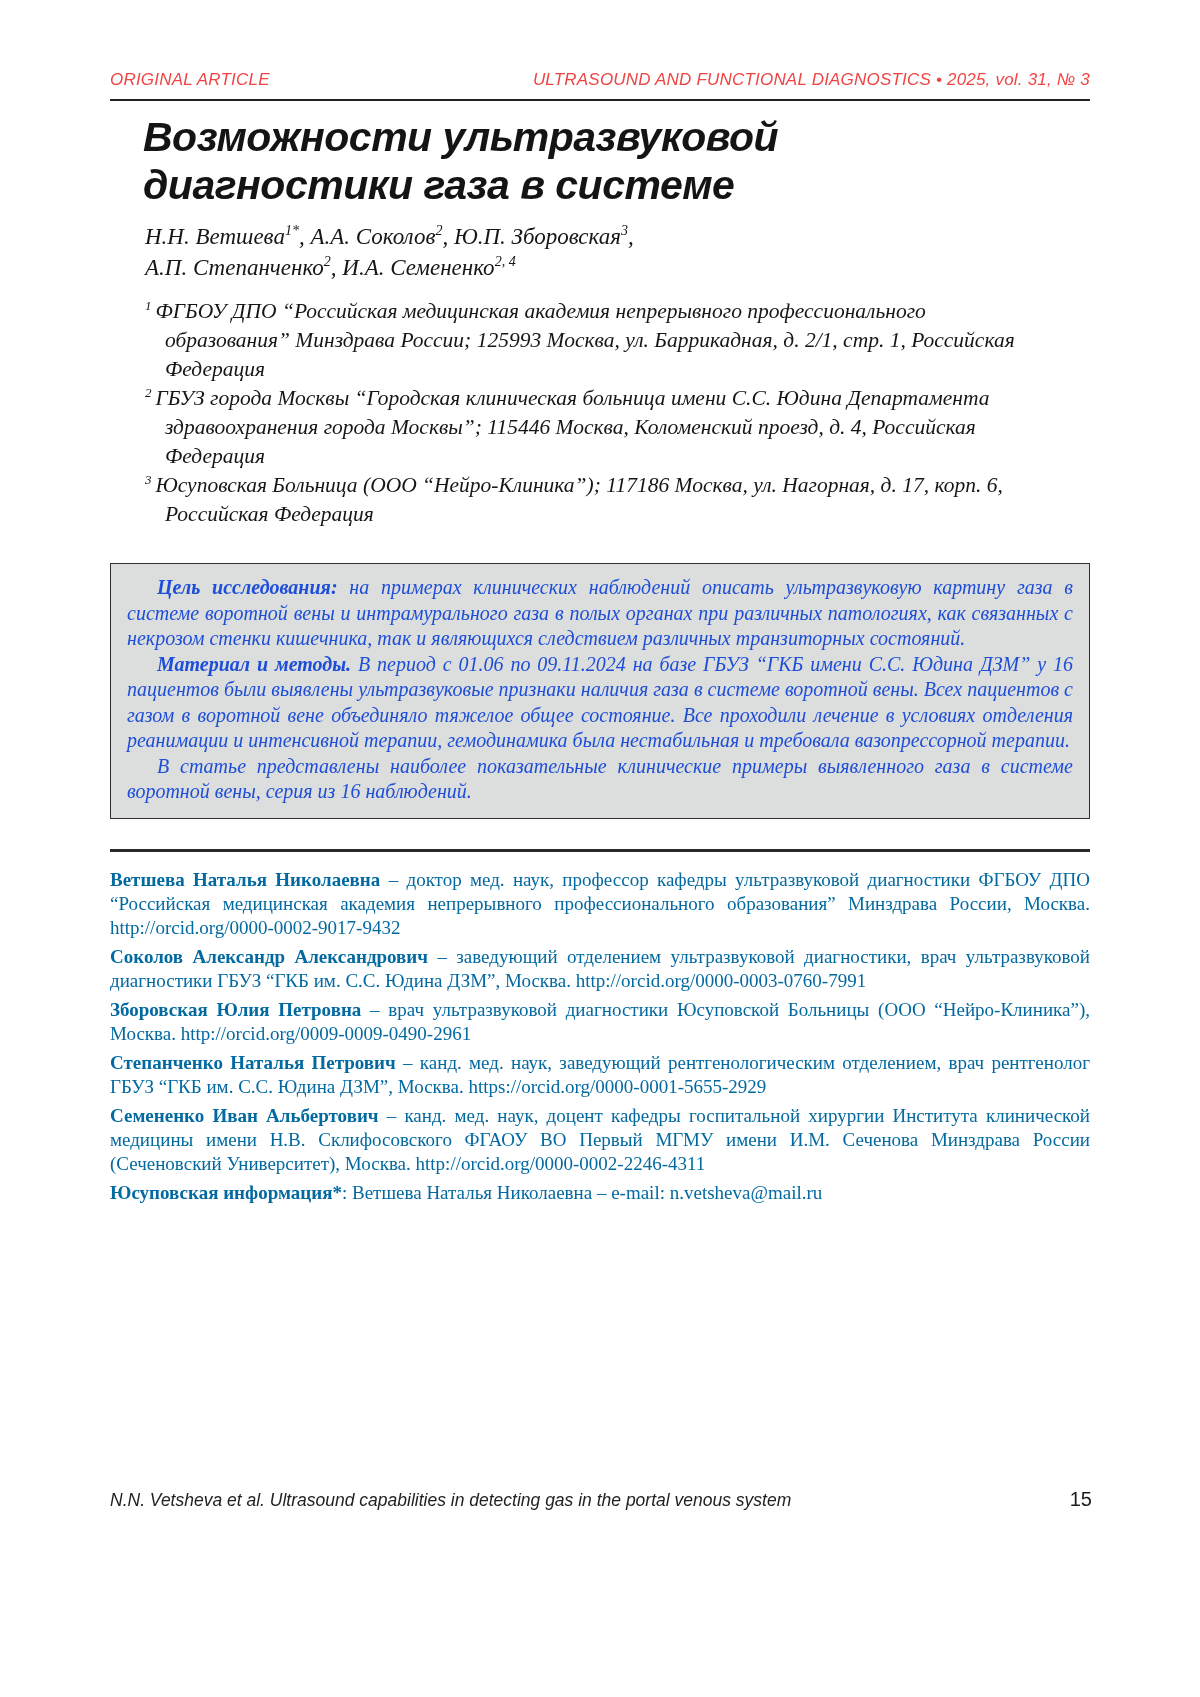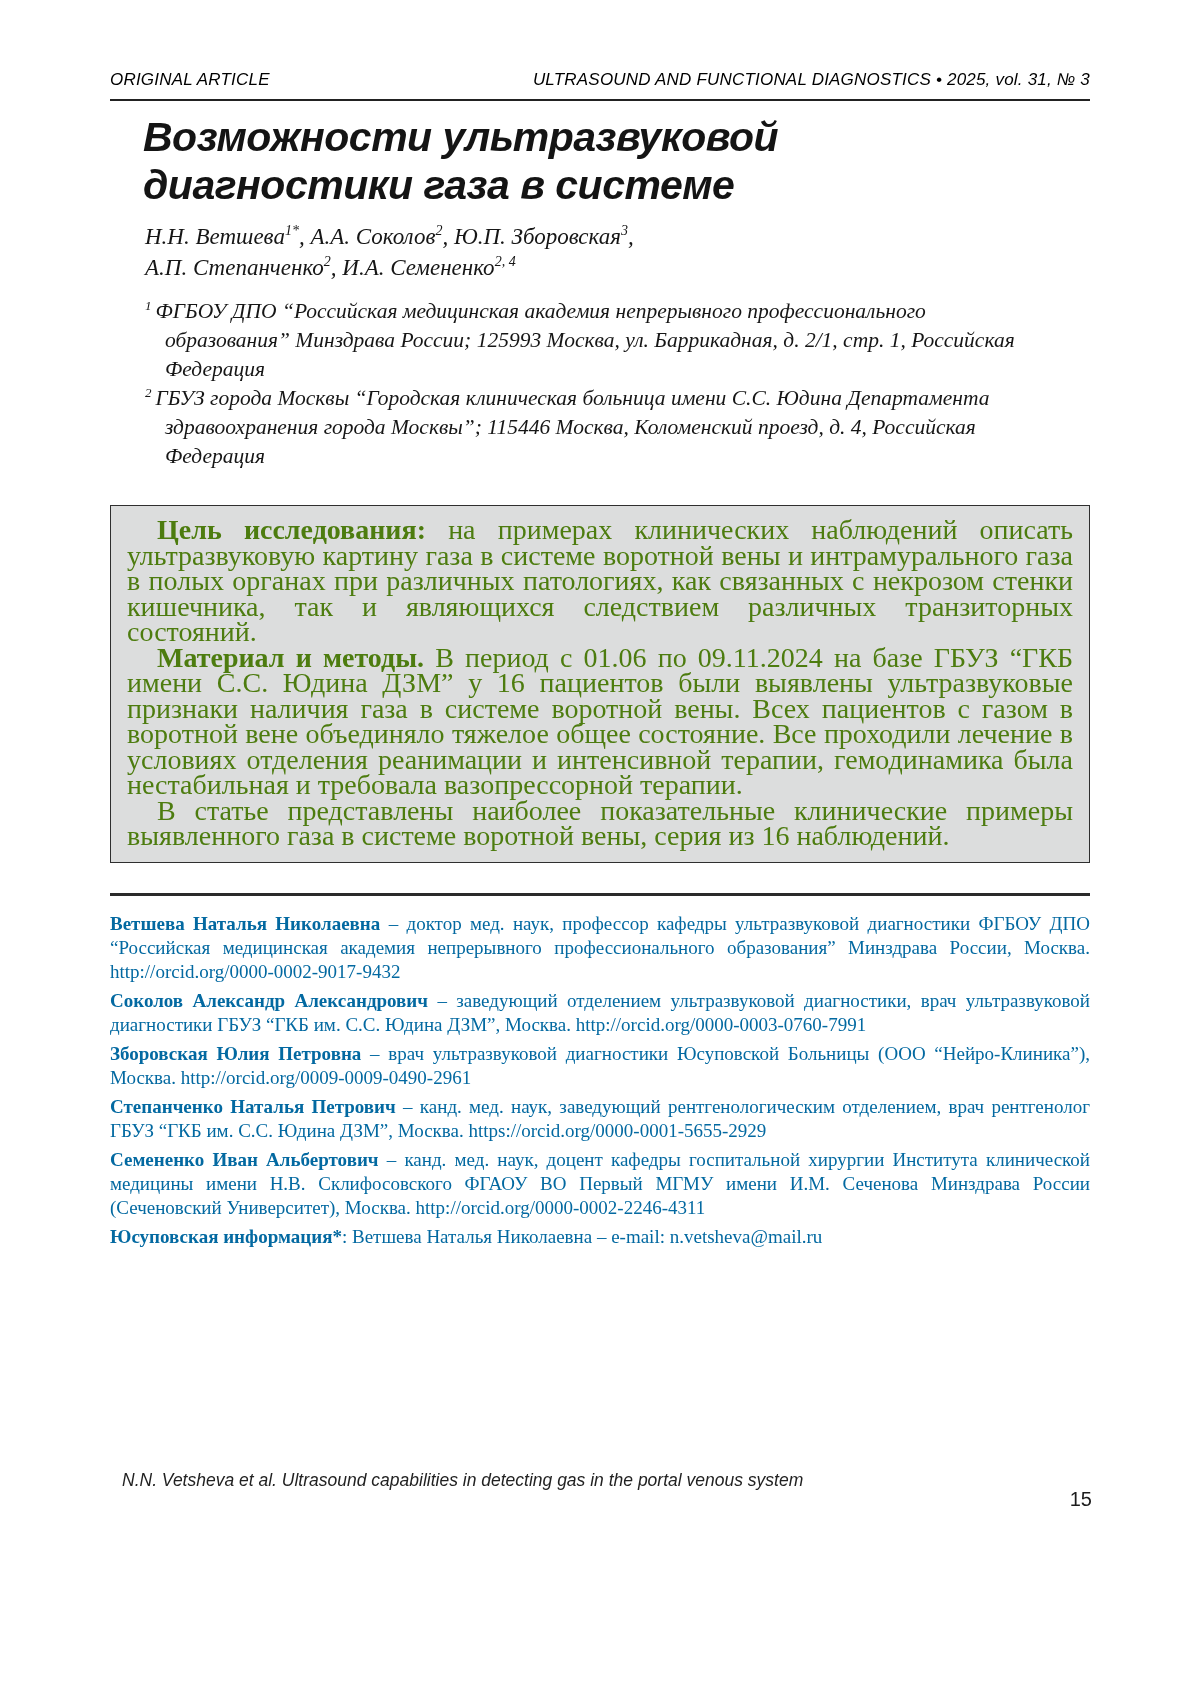"ORIGINAL ARTICLE" .header-row { color: #000000 -> #ef4444 }
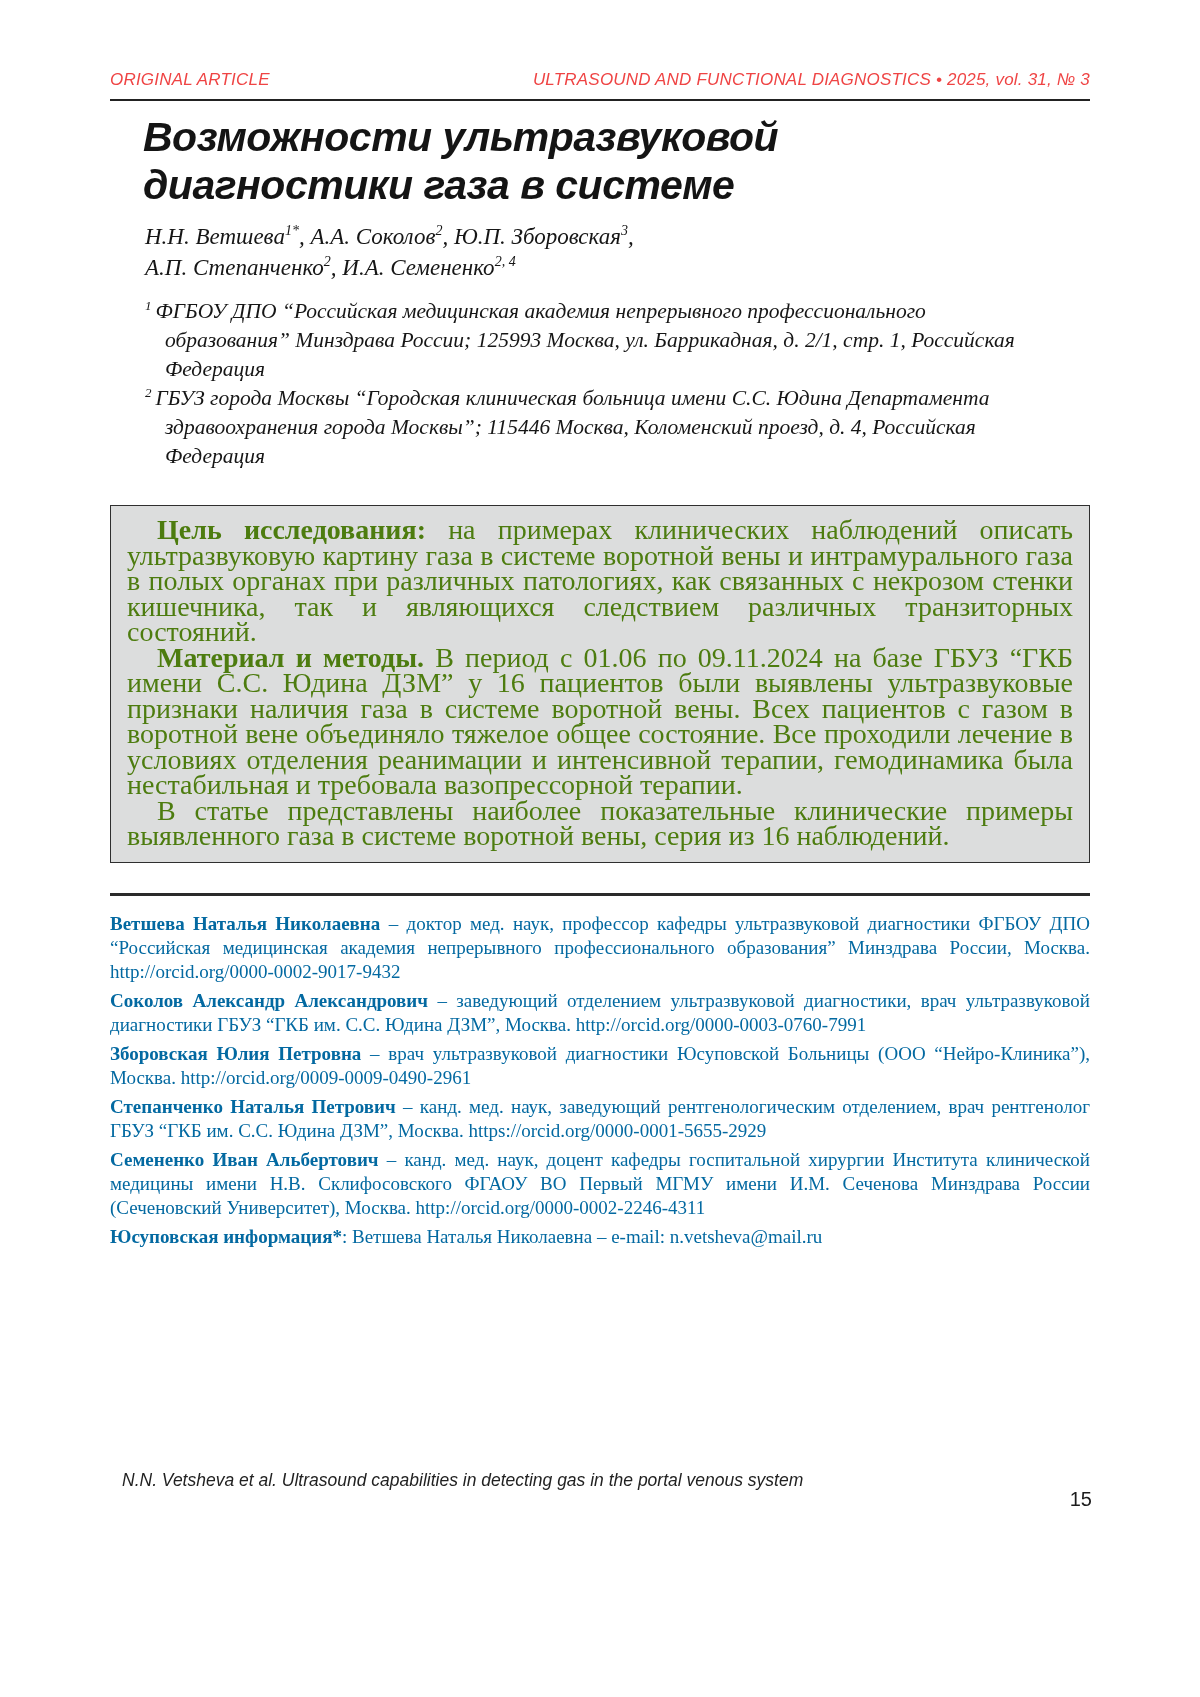"3 Юсуповская Больница (ООО" div.aff { html: none -> <div><sup>3</sup><span>Юсуповская Больница (ООО “Нейро-Клиника”); 117186 Москва, ул. Нагорная, д. 17, корп. 6, Российская Федерация</span></div> }
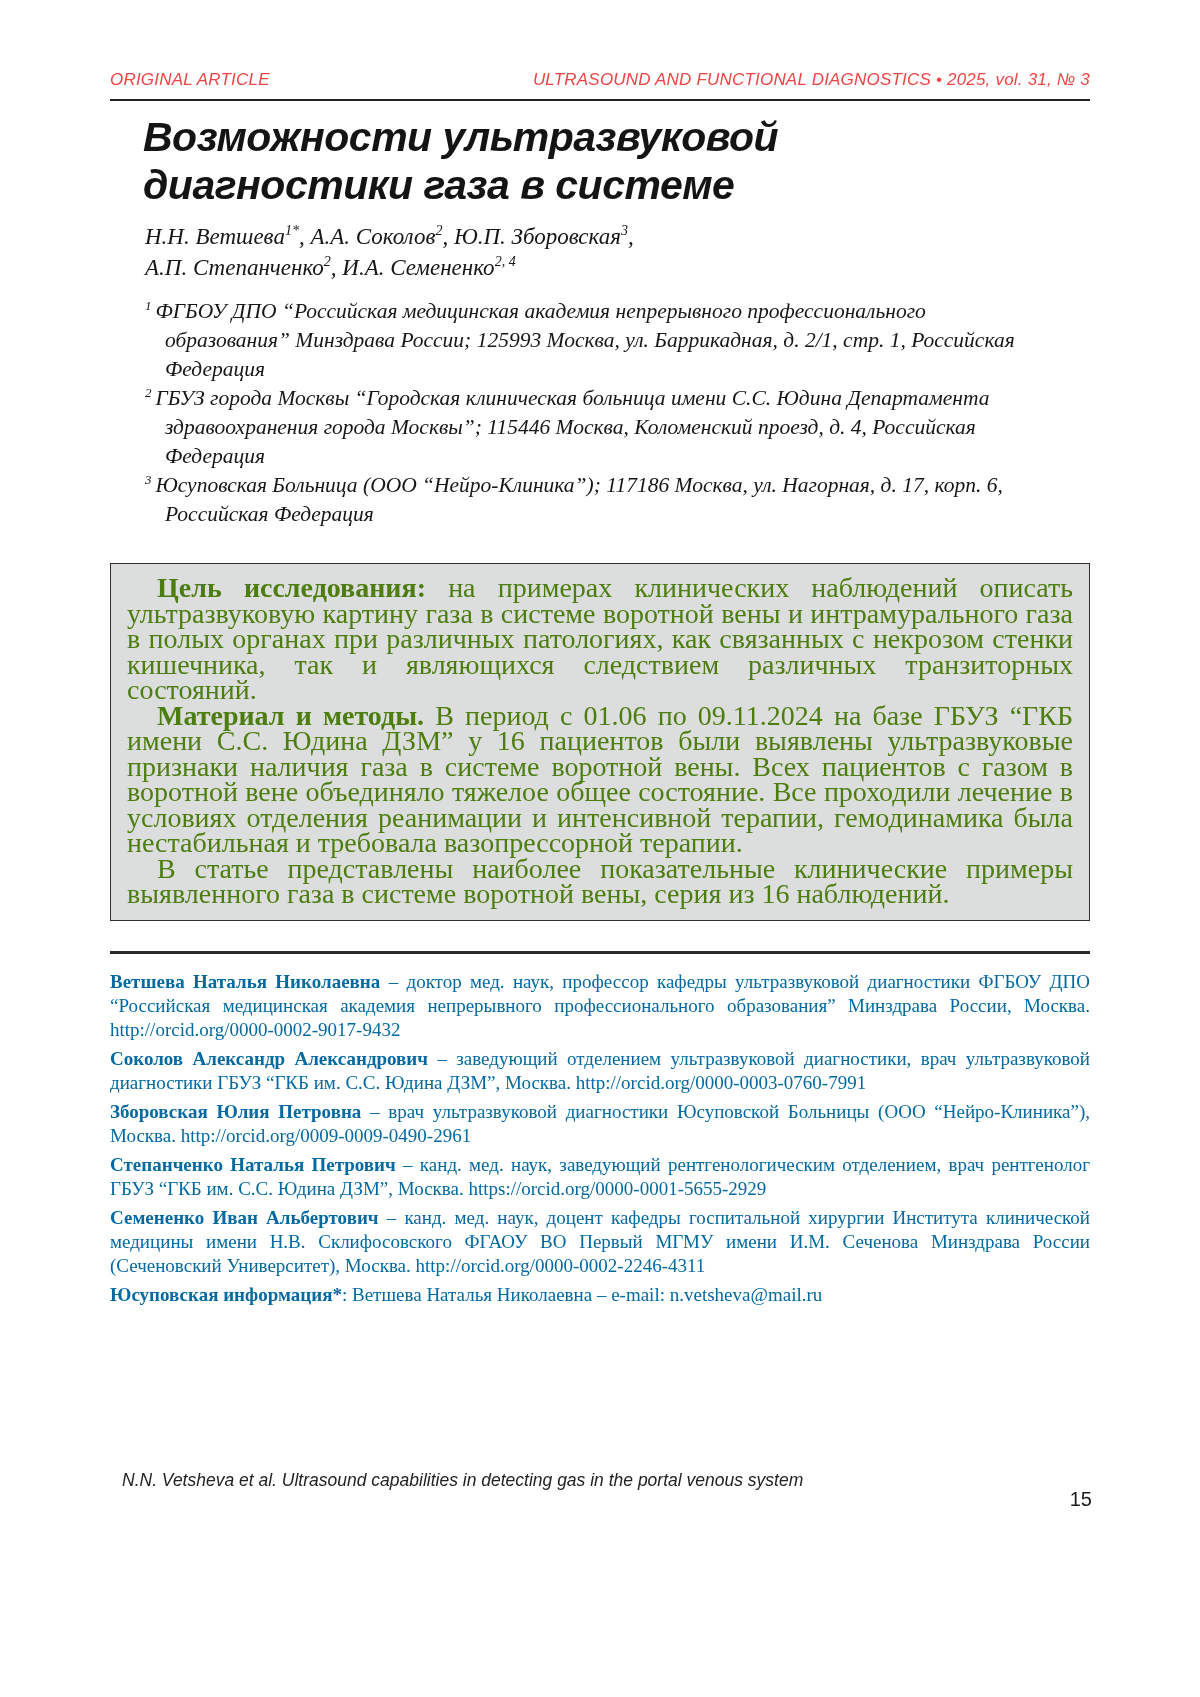"Цель исследования: на примерах" .abstract-box { color: #4d7c0f -> #1d4ed8; font-size: 28px -> 20px; font-style: none -> italic }
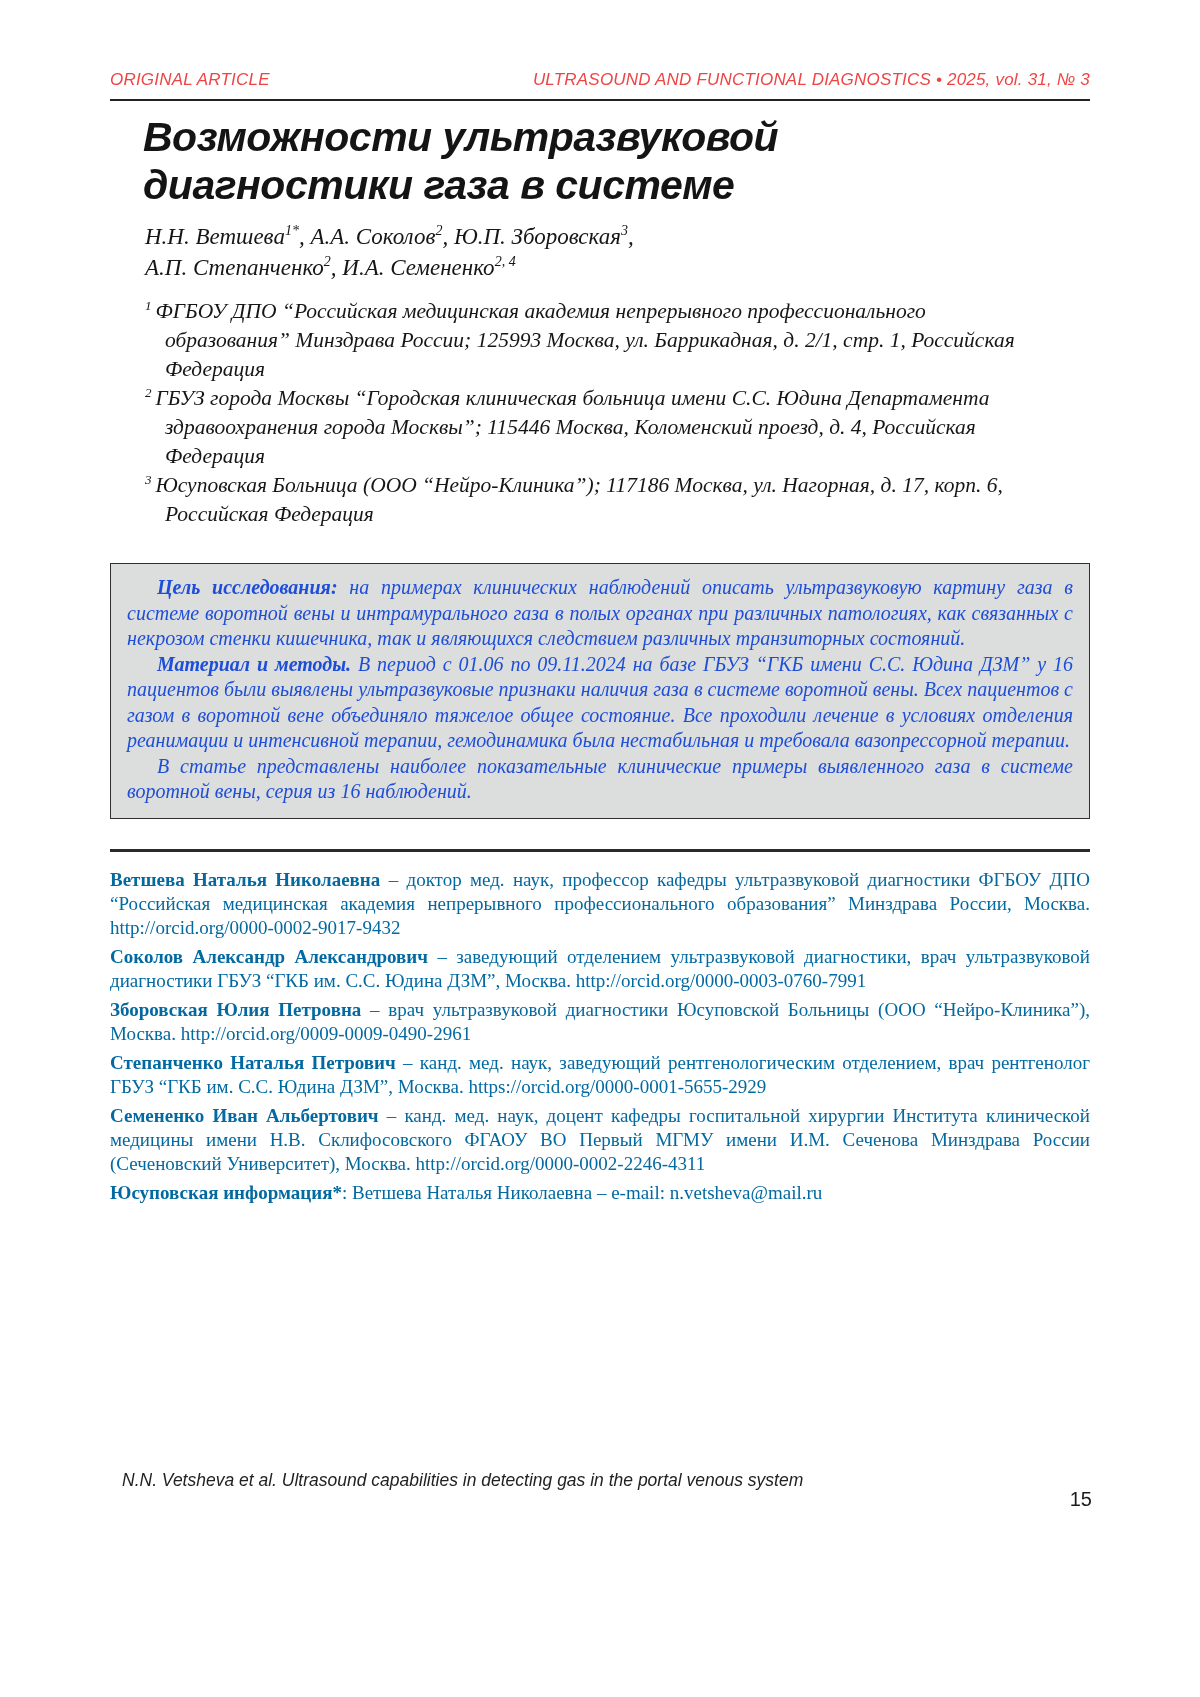"N.N. Vetsheva et al. Ultrasound" .footer { align-items: flex-start -> flex-end; margin-left: 12px -> none }
